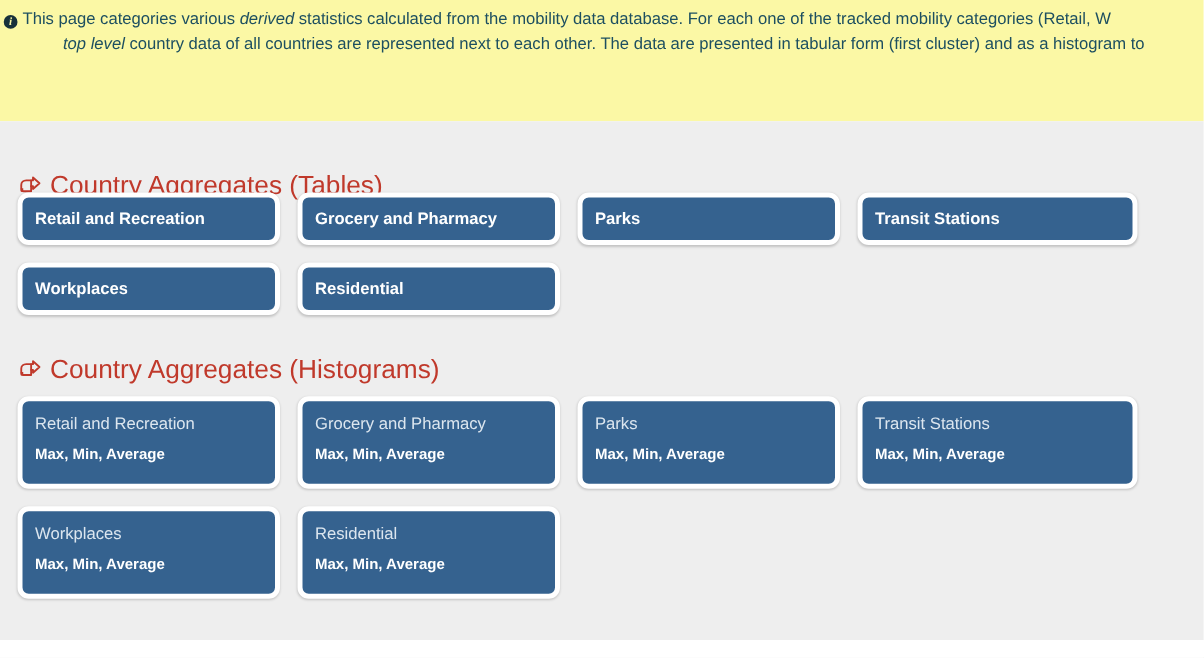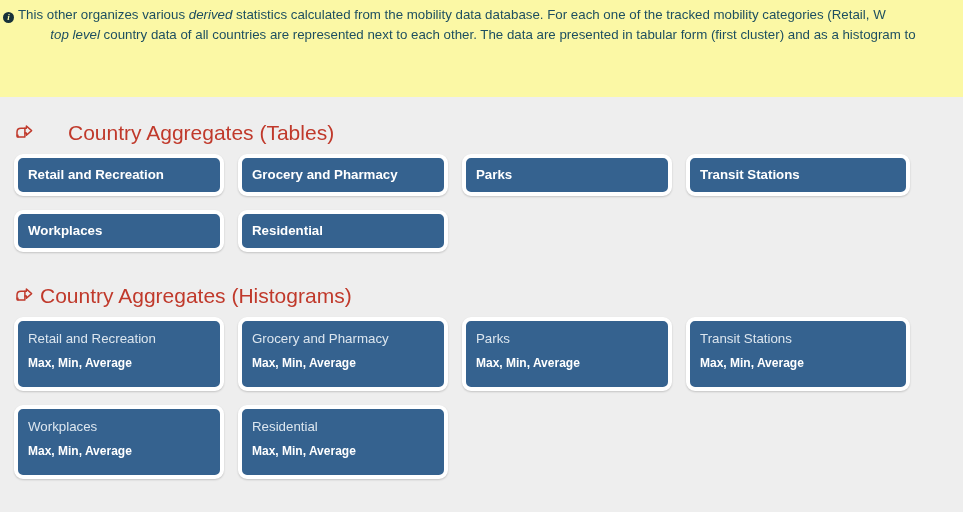"This other organizes various" span { text: other organizes -> page categories }
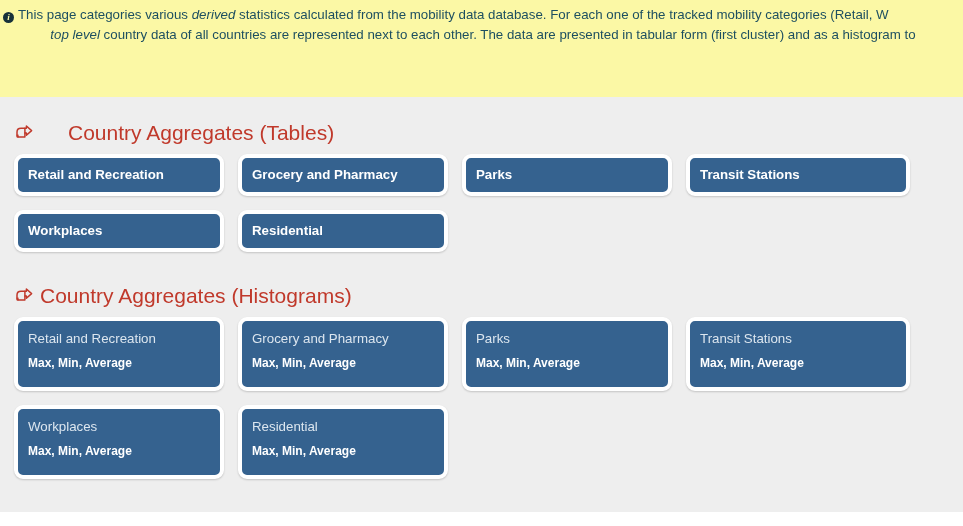"Country Aggregates (Tables)" .heading-tables { gap: 28px -> none; top: 24px -> 40px }
